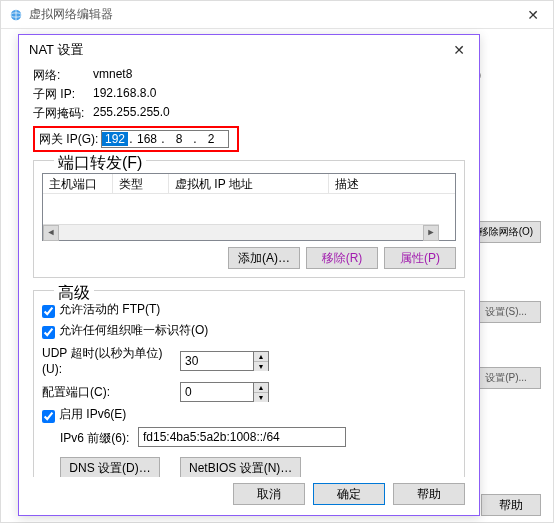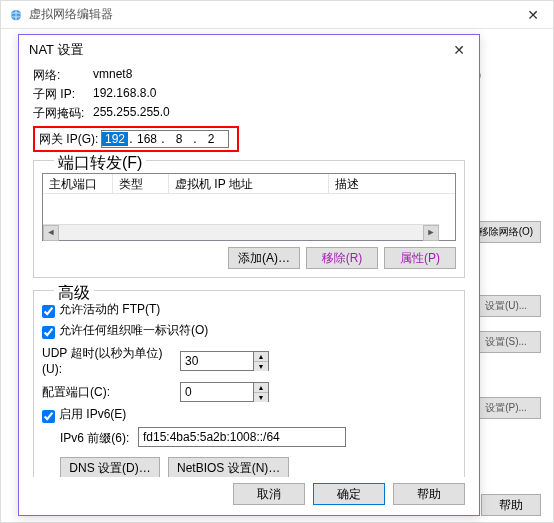"设置(U)..." div.parent-btn { html: <div>设置(U)...</div> -> none }
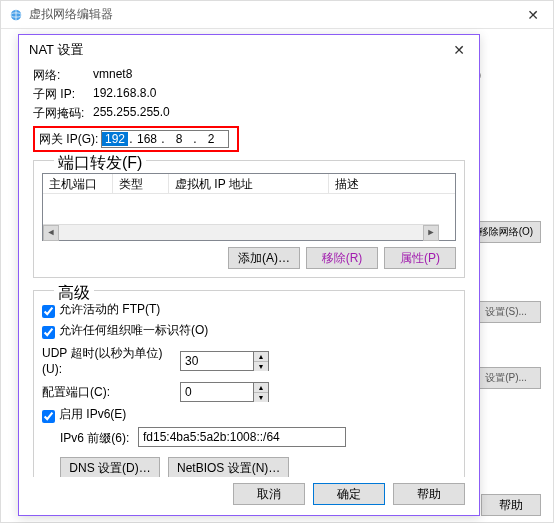"DNS 设置(D)…" .dns-row { gap: 8px -> 20px }
